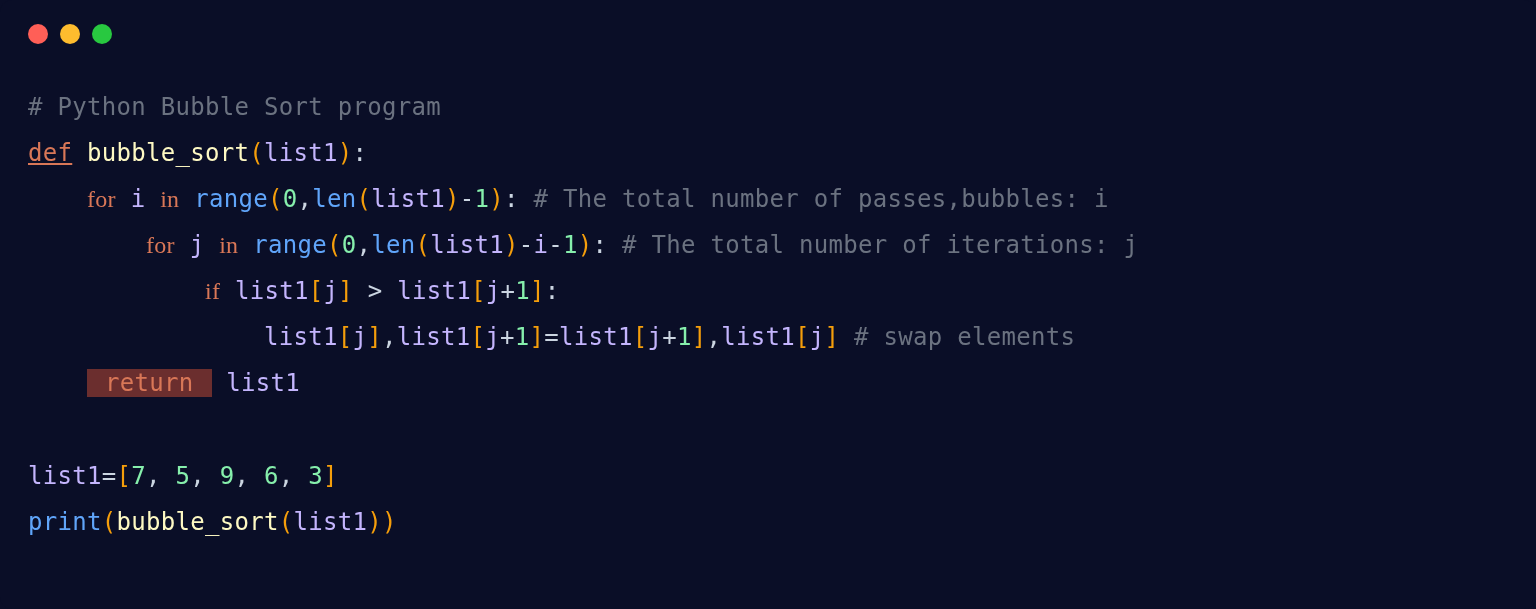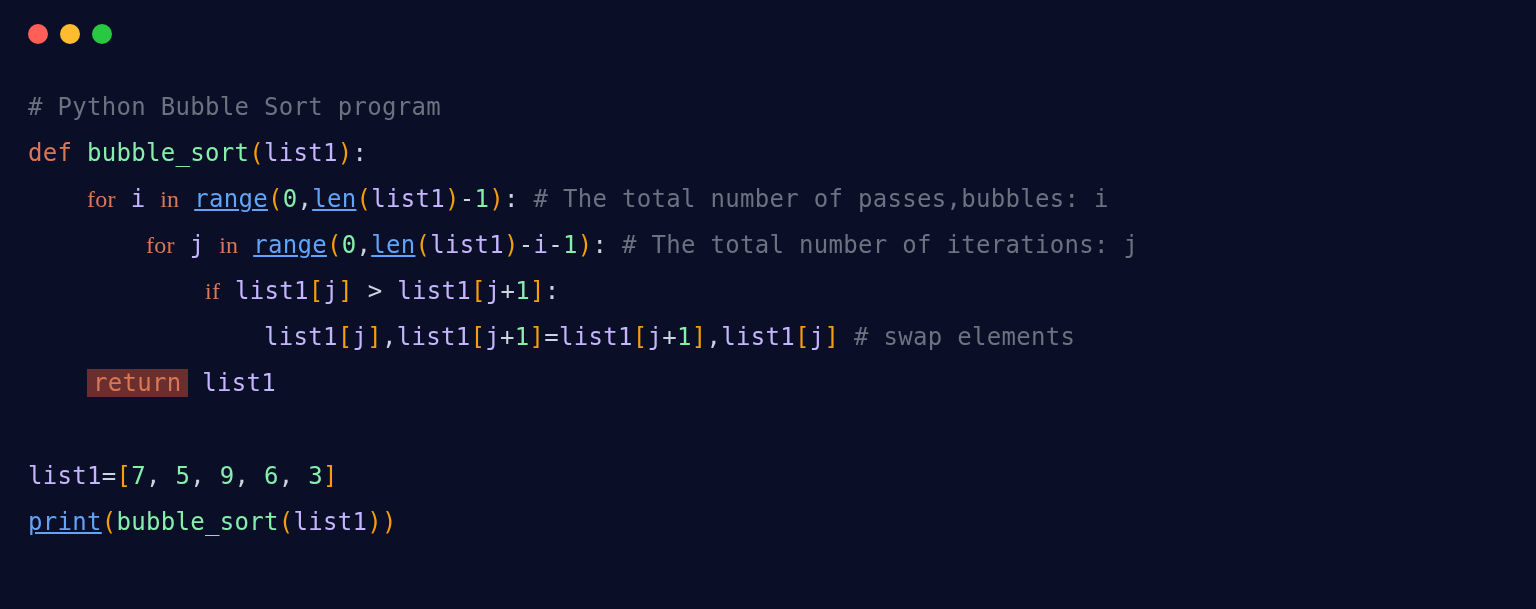"def" .keyword-def { text-decoration: none -> underline }
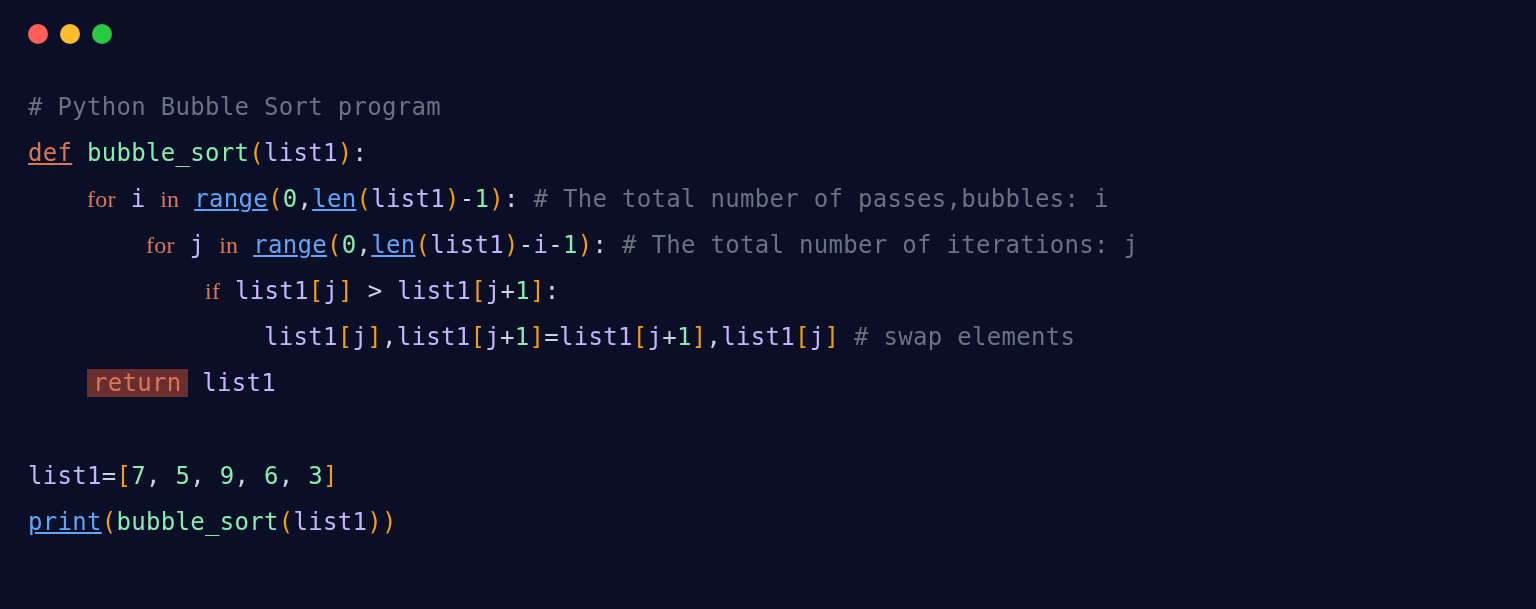"bubble_sort" .function-name { color: #86efac -> #fef9c3 }
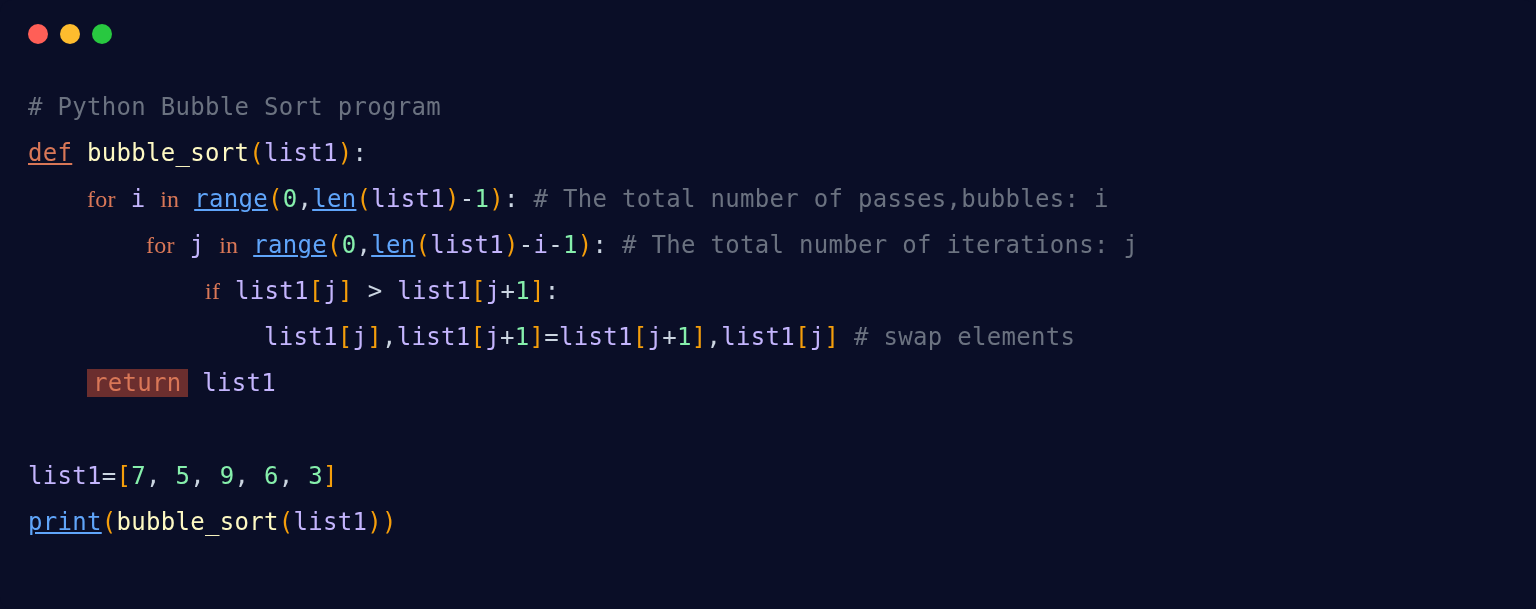"range" .builtin { text-decoration: underline -> none }
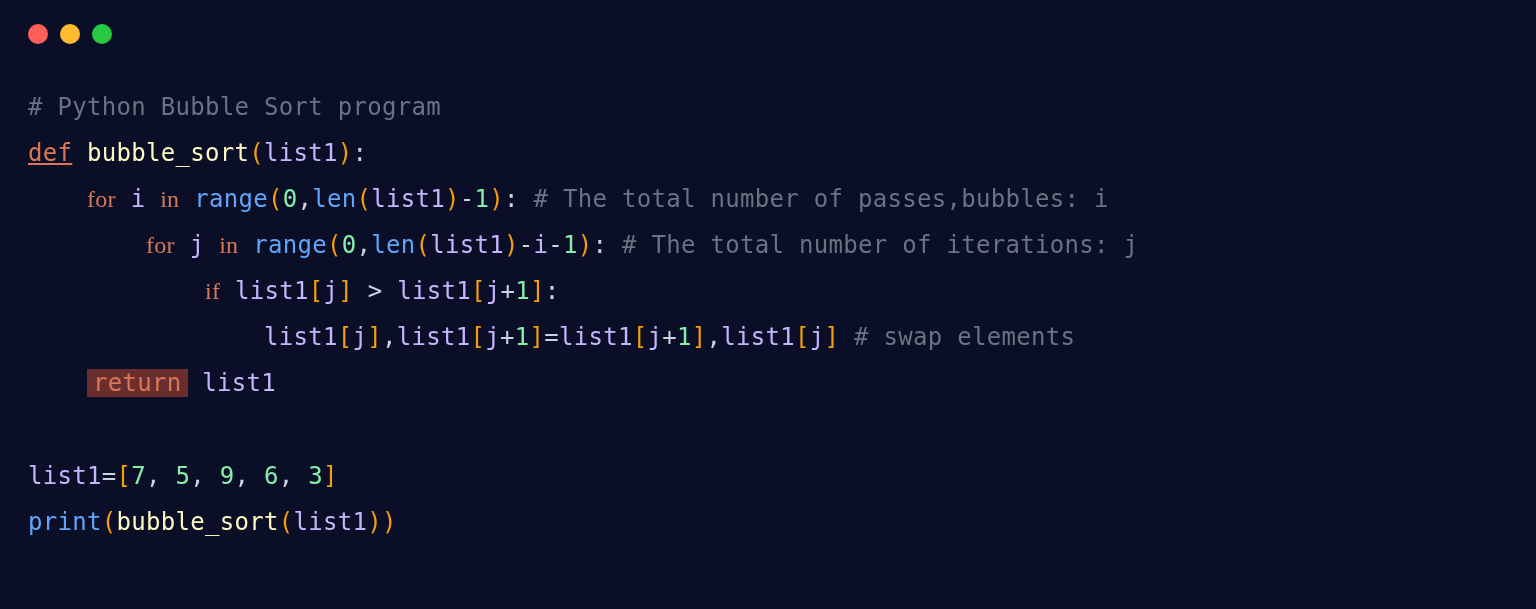"return" .keyword-return { padding: 0 6px -> 0 18px }
